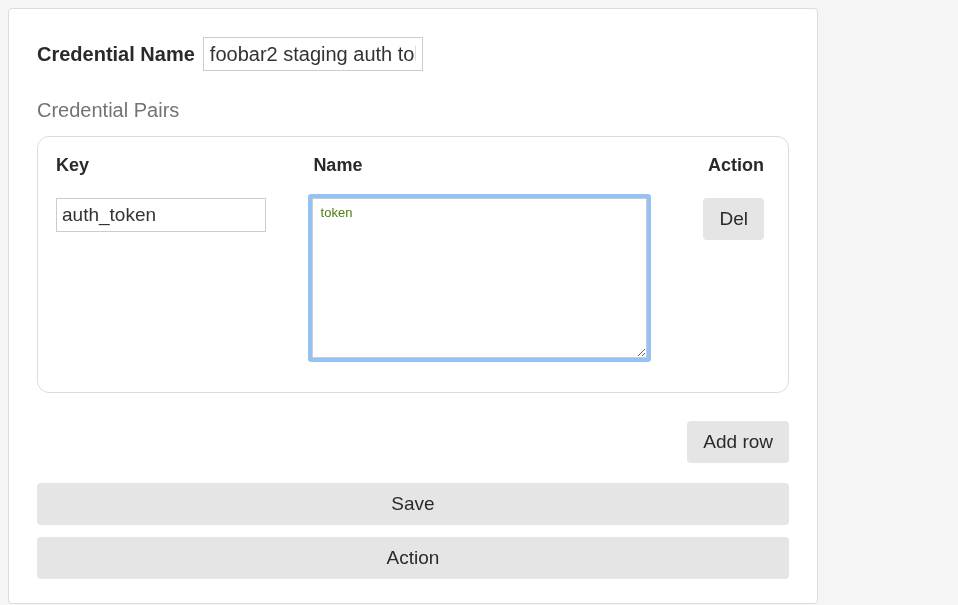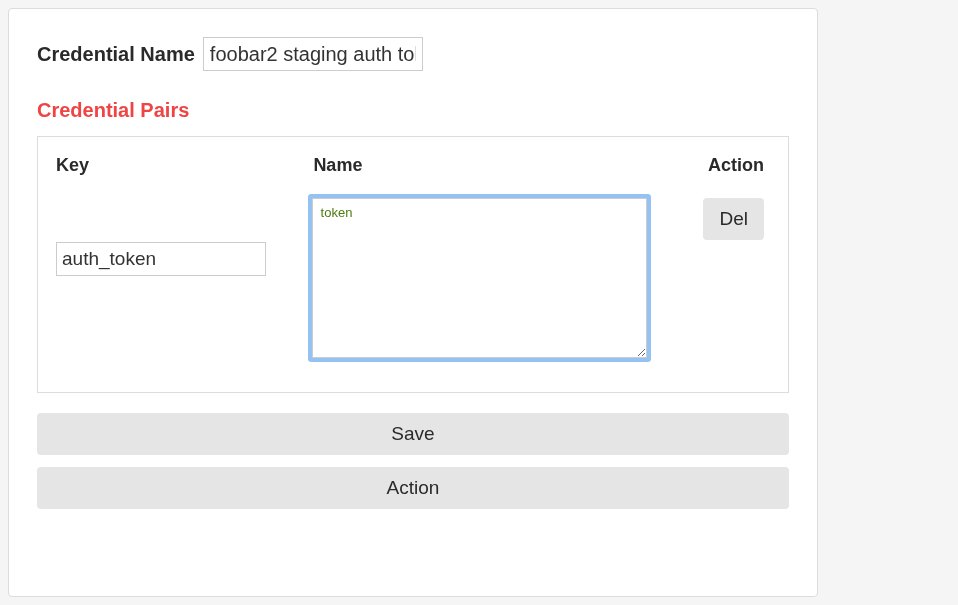"Credential Pairs" .pairs-title { color: #ef4444 -> #737373; font-weight: 700 -> 400 }
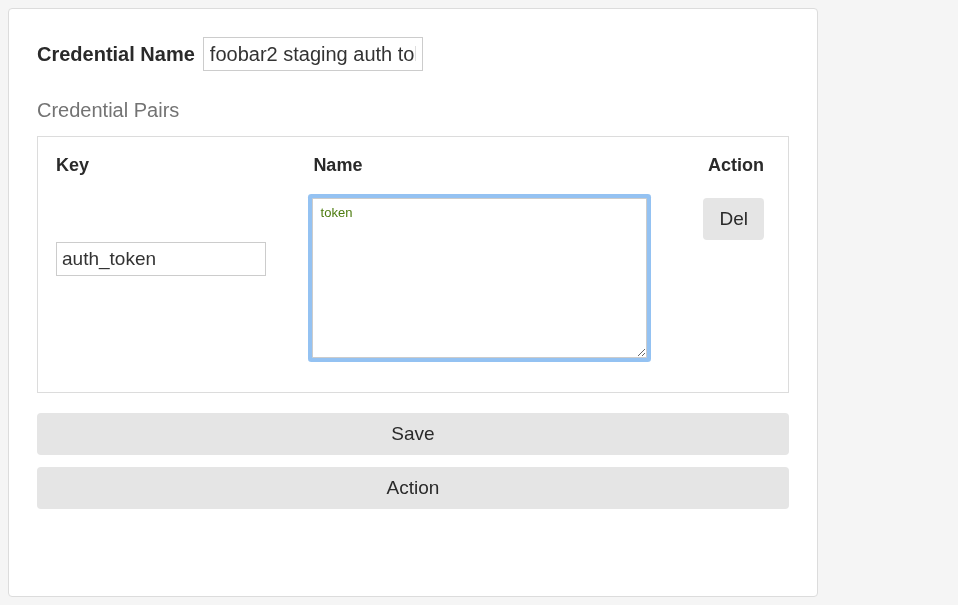"Key" .pairs-box { border-radius: 0 -> 12px }
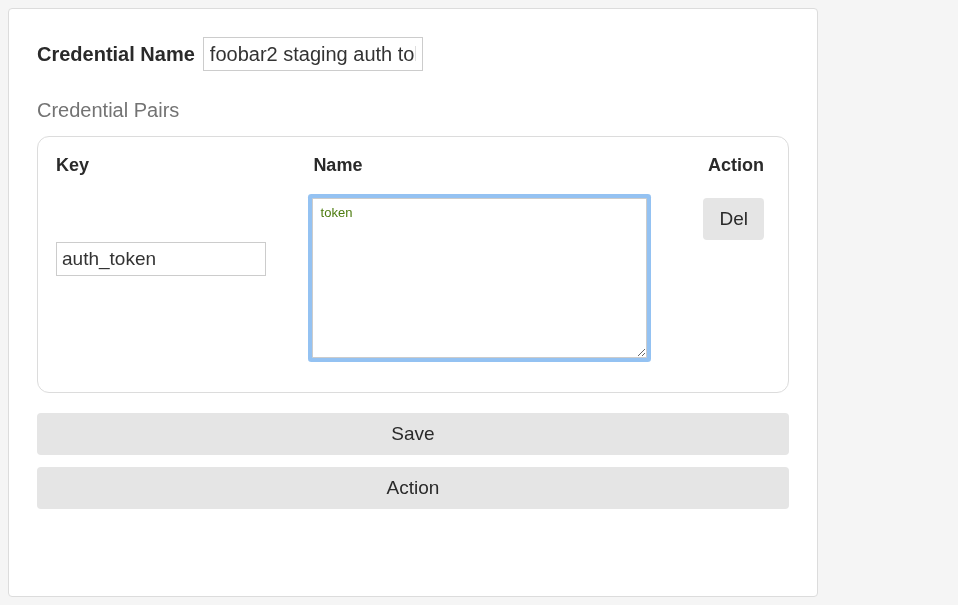"auth_token" .key-input { margin-top: 44px -> none }
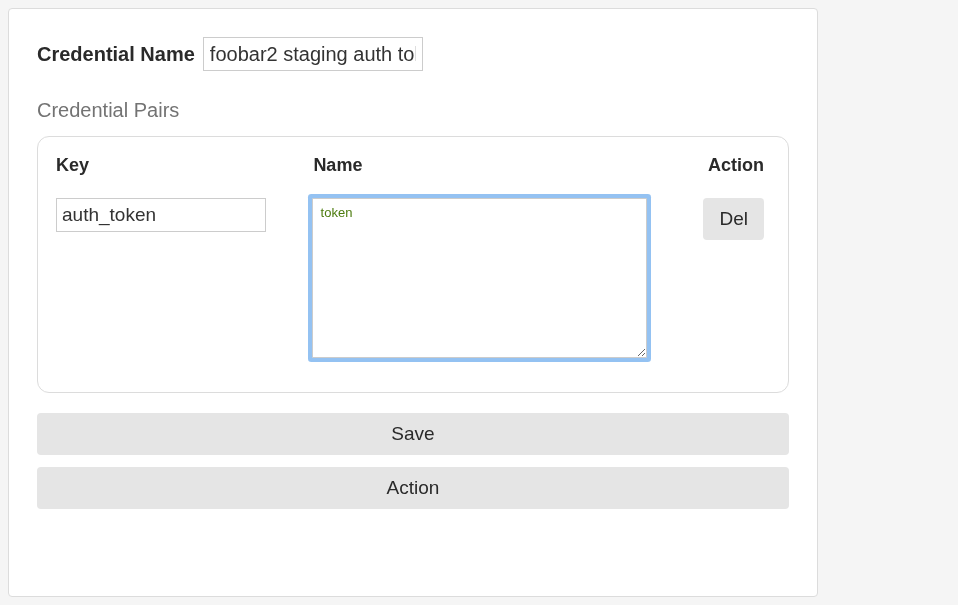"Add row" div.add-row-container { html: none -> <div> <button>Add row</button> </div> }
